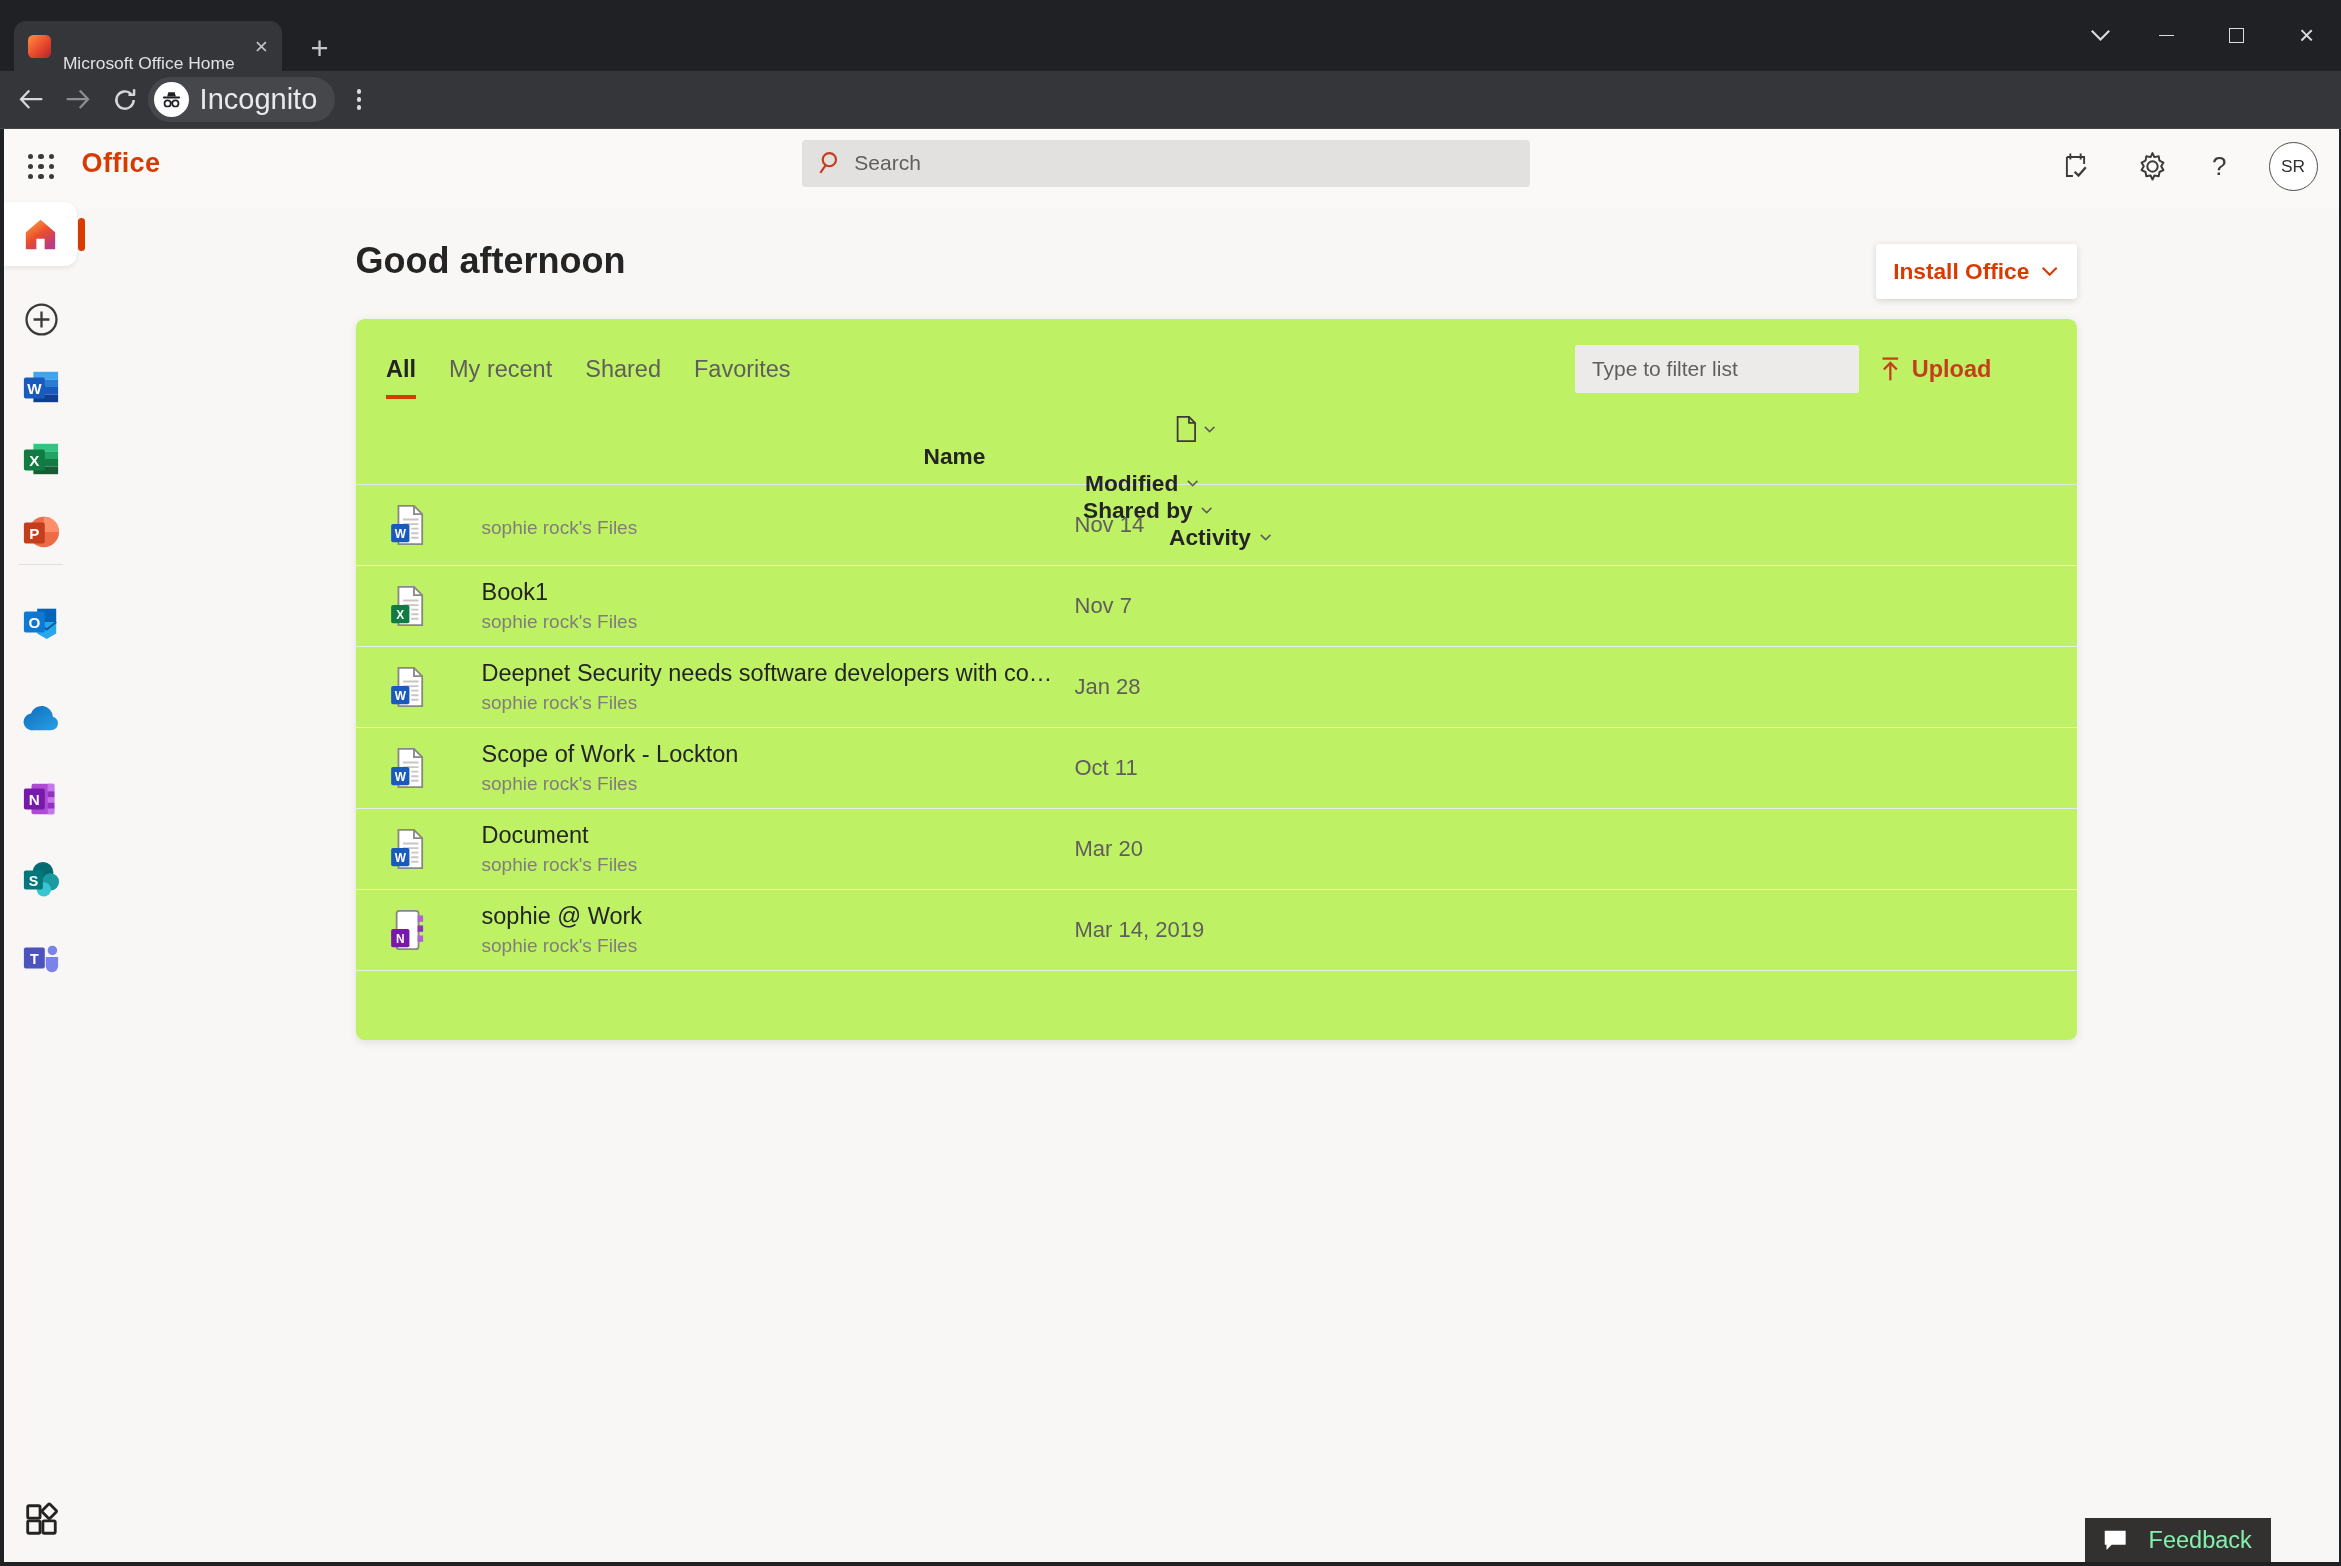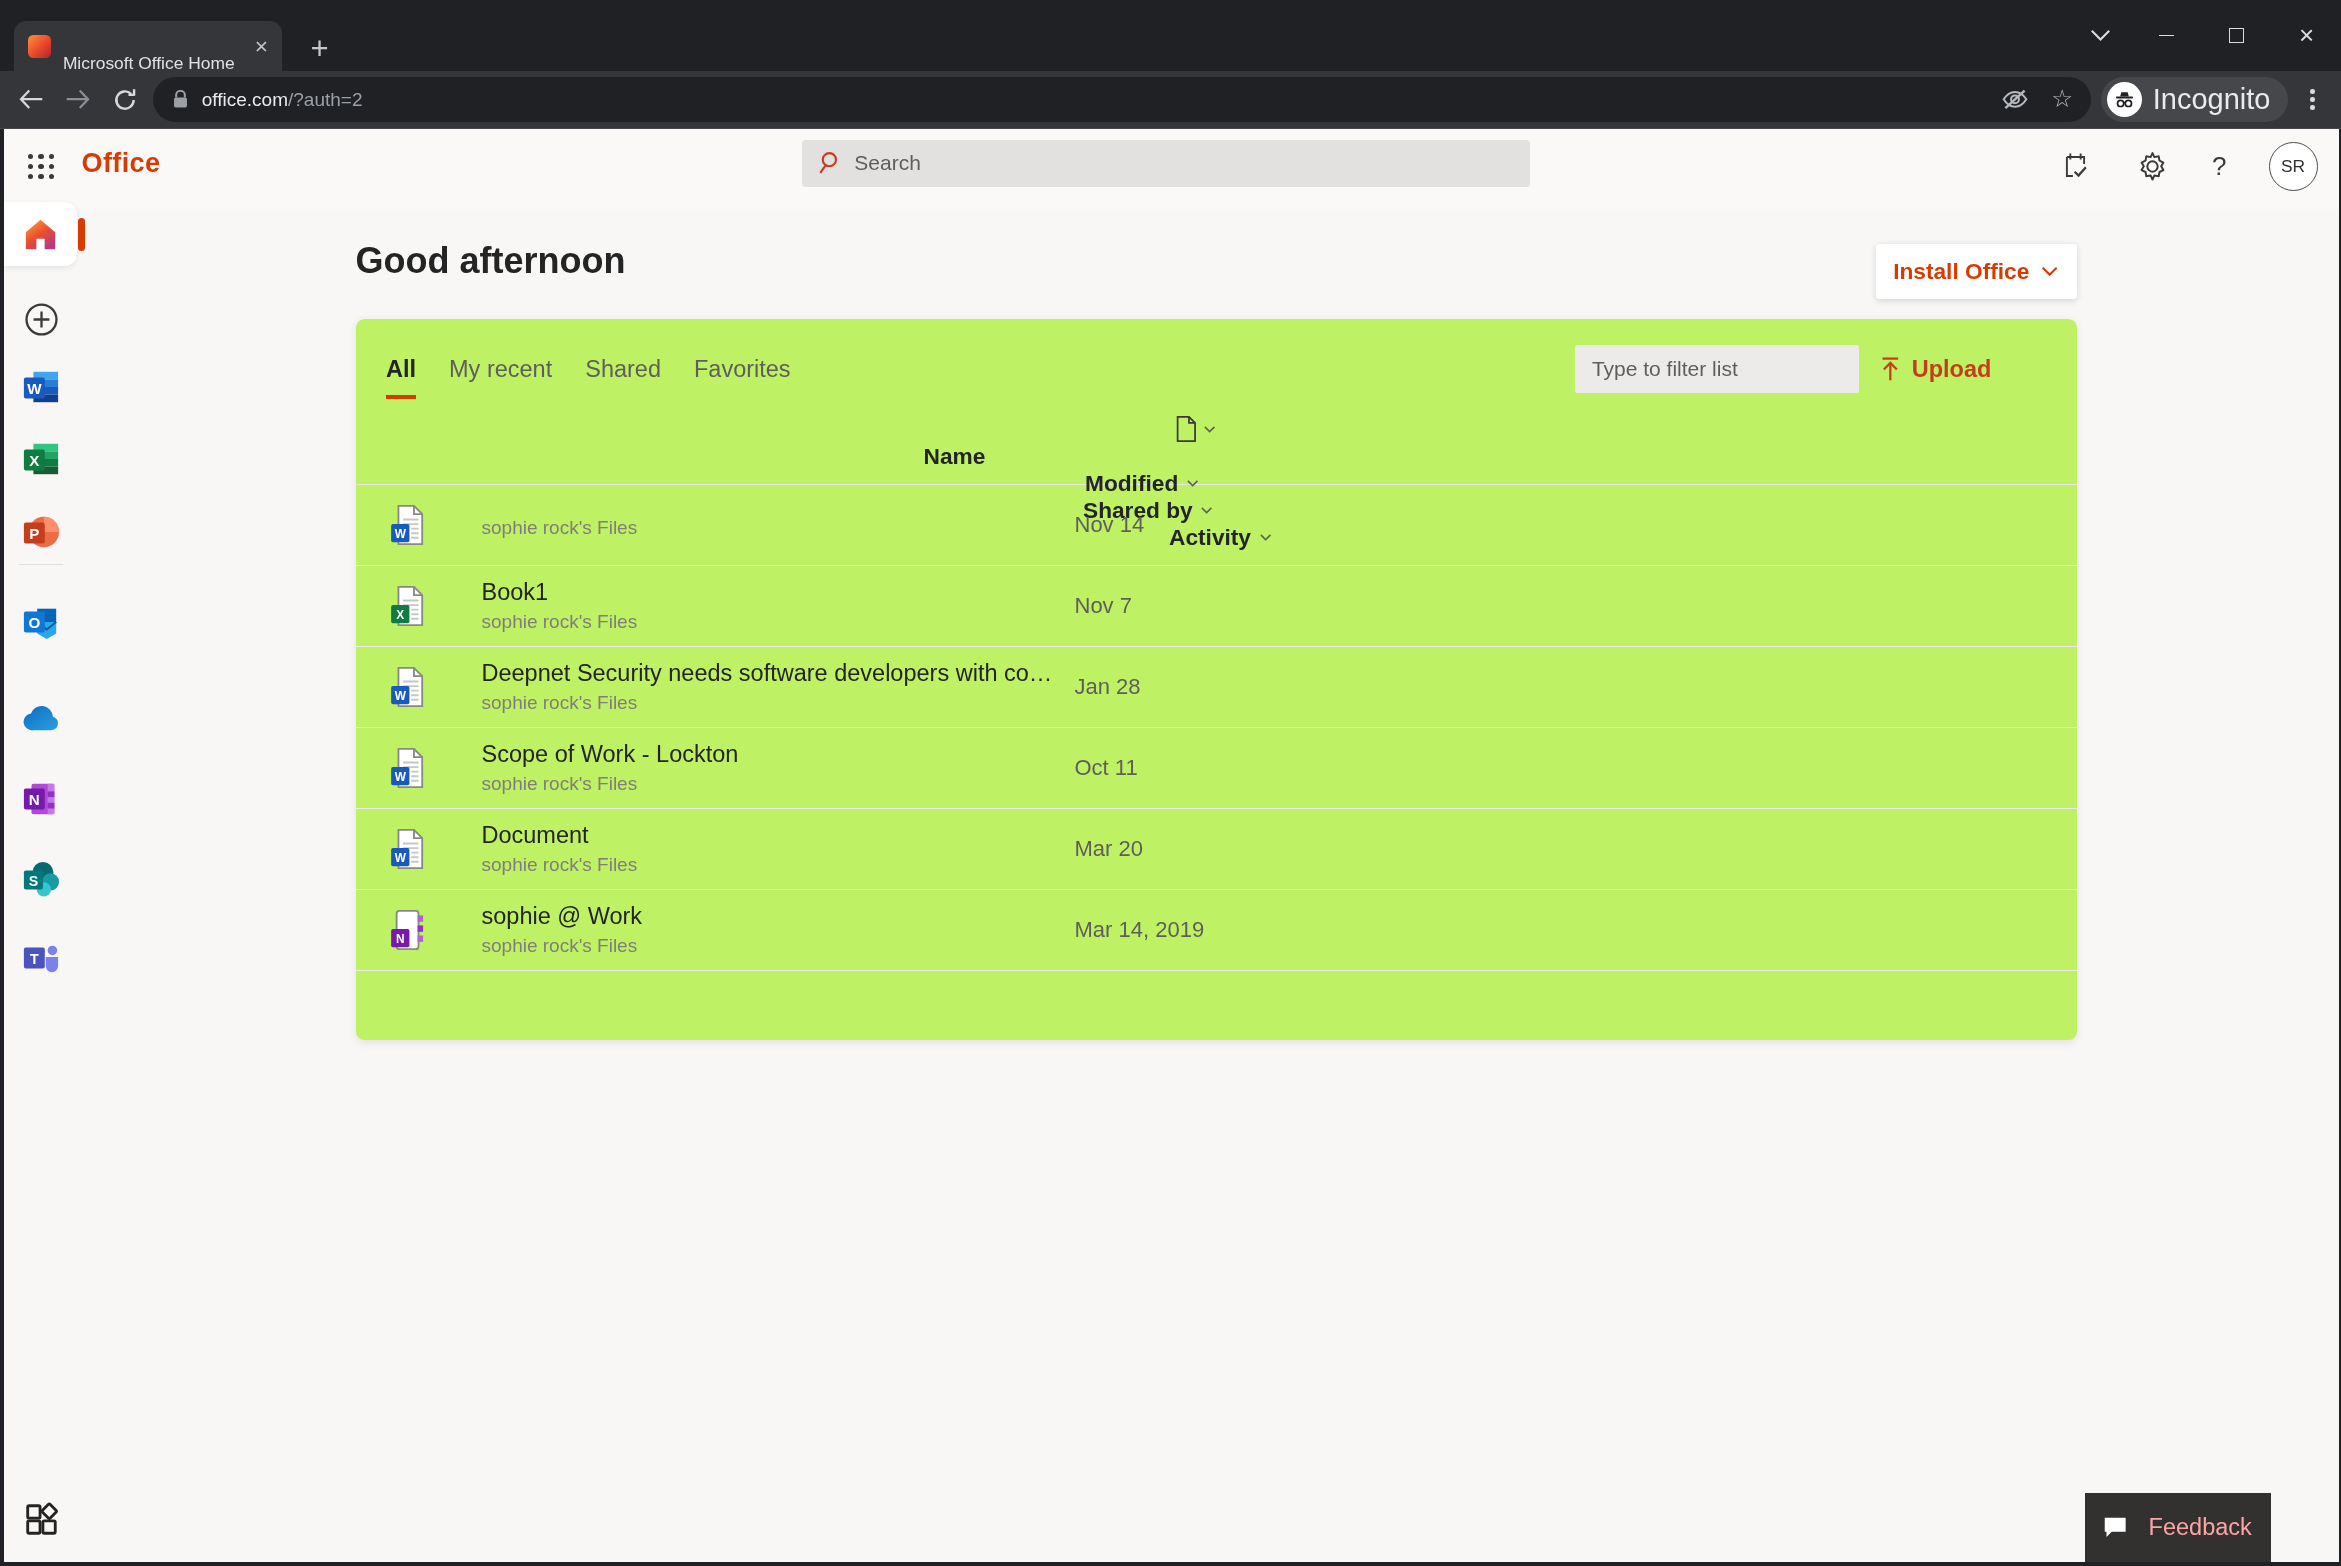"office.com/?auth=2" div.omnibox { html: <div> <svg> <path></path> <rect></rect> </svg> <span><span>office.com</span><span>/?auth=2</span></span> <span> <svg> <path></path> <circle></circle> <path></path> </svg> <span>☆</span> </span> </div> -> none }
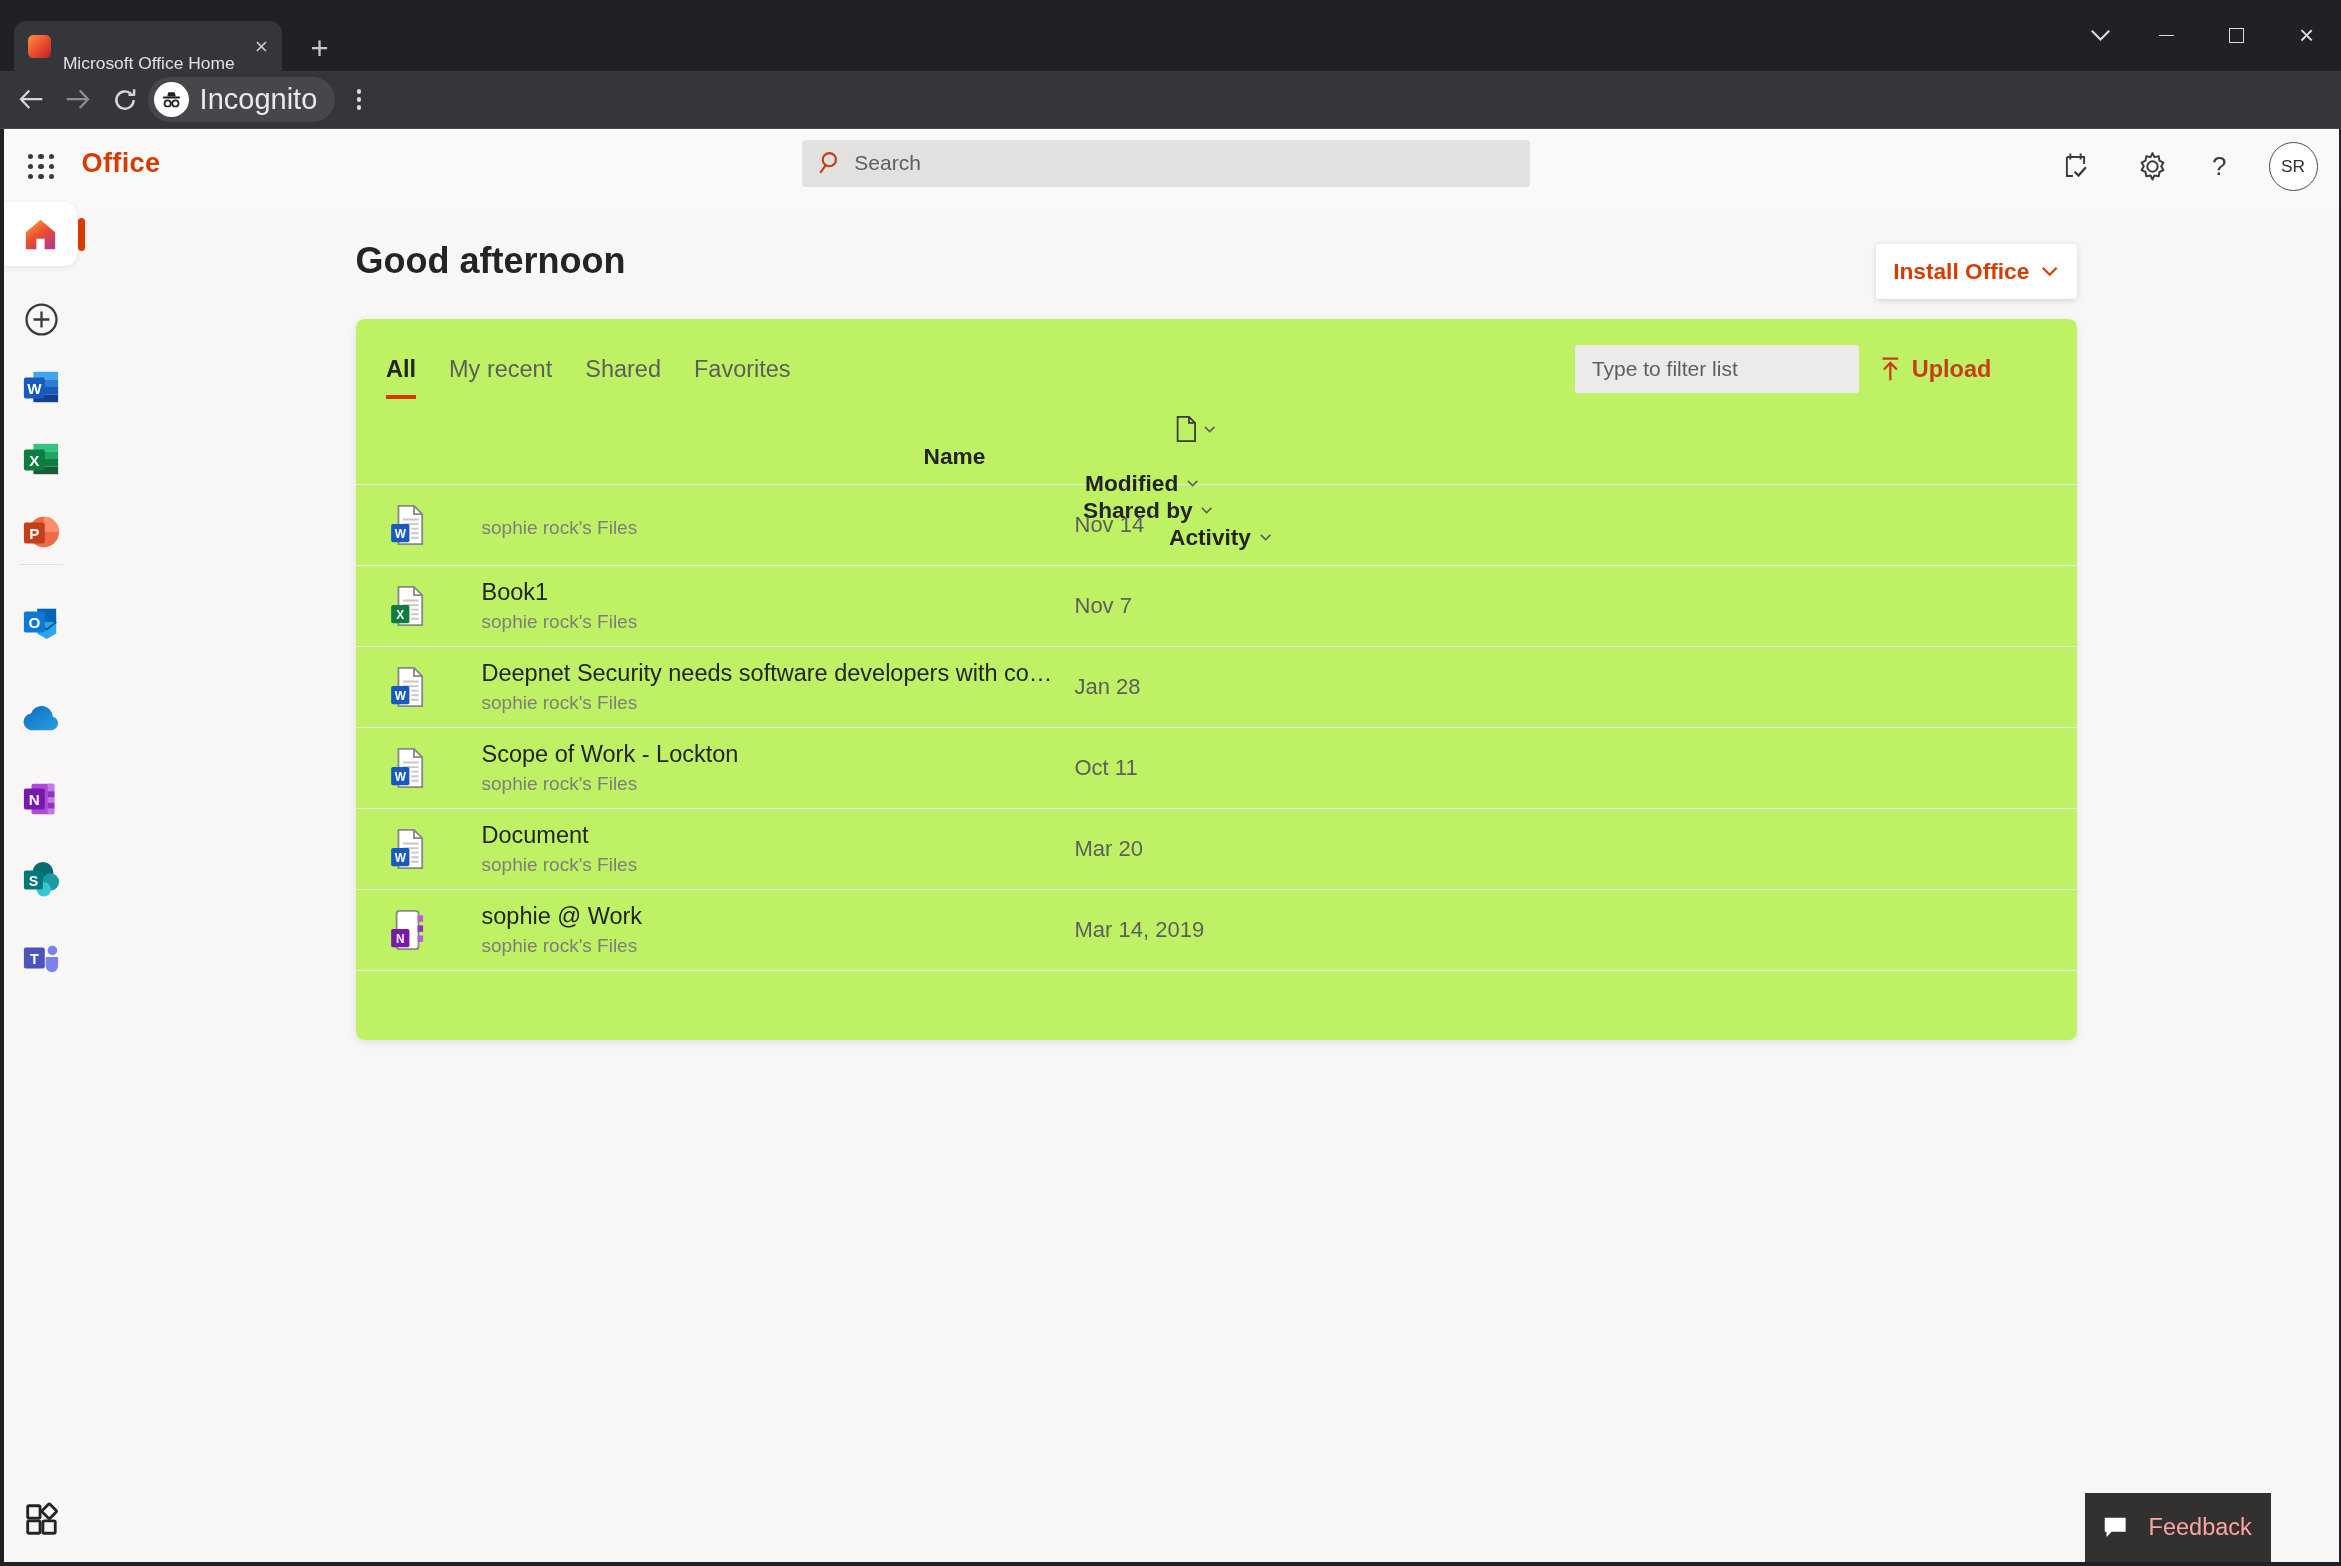"Feedback" .feedback-btn { color: #fca5a5 -> #86efac; height: 69px -> 44px }
